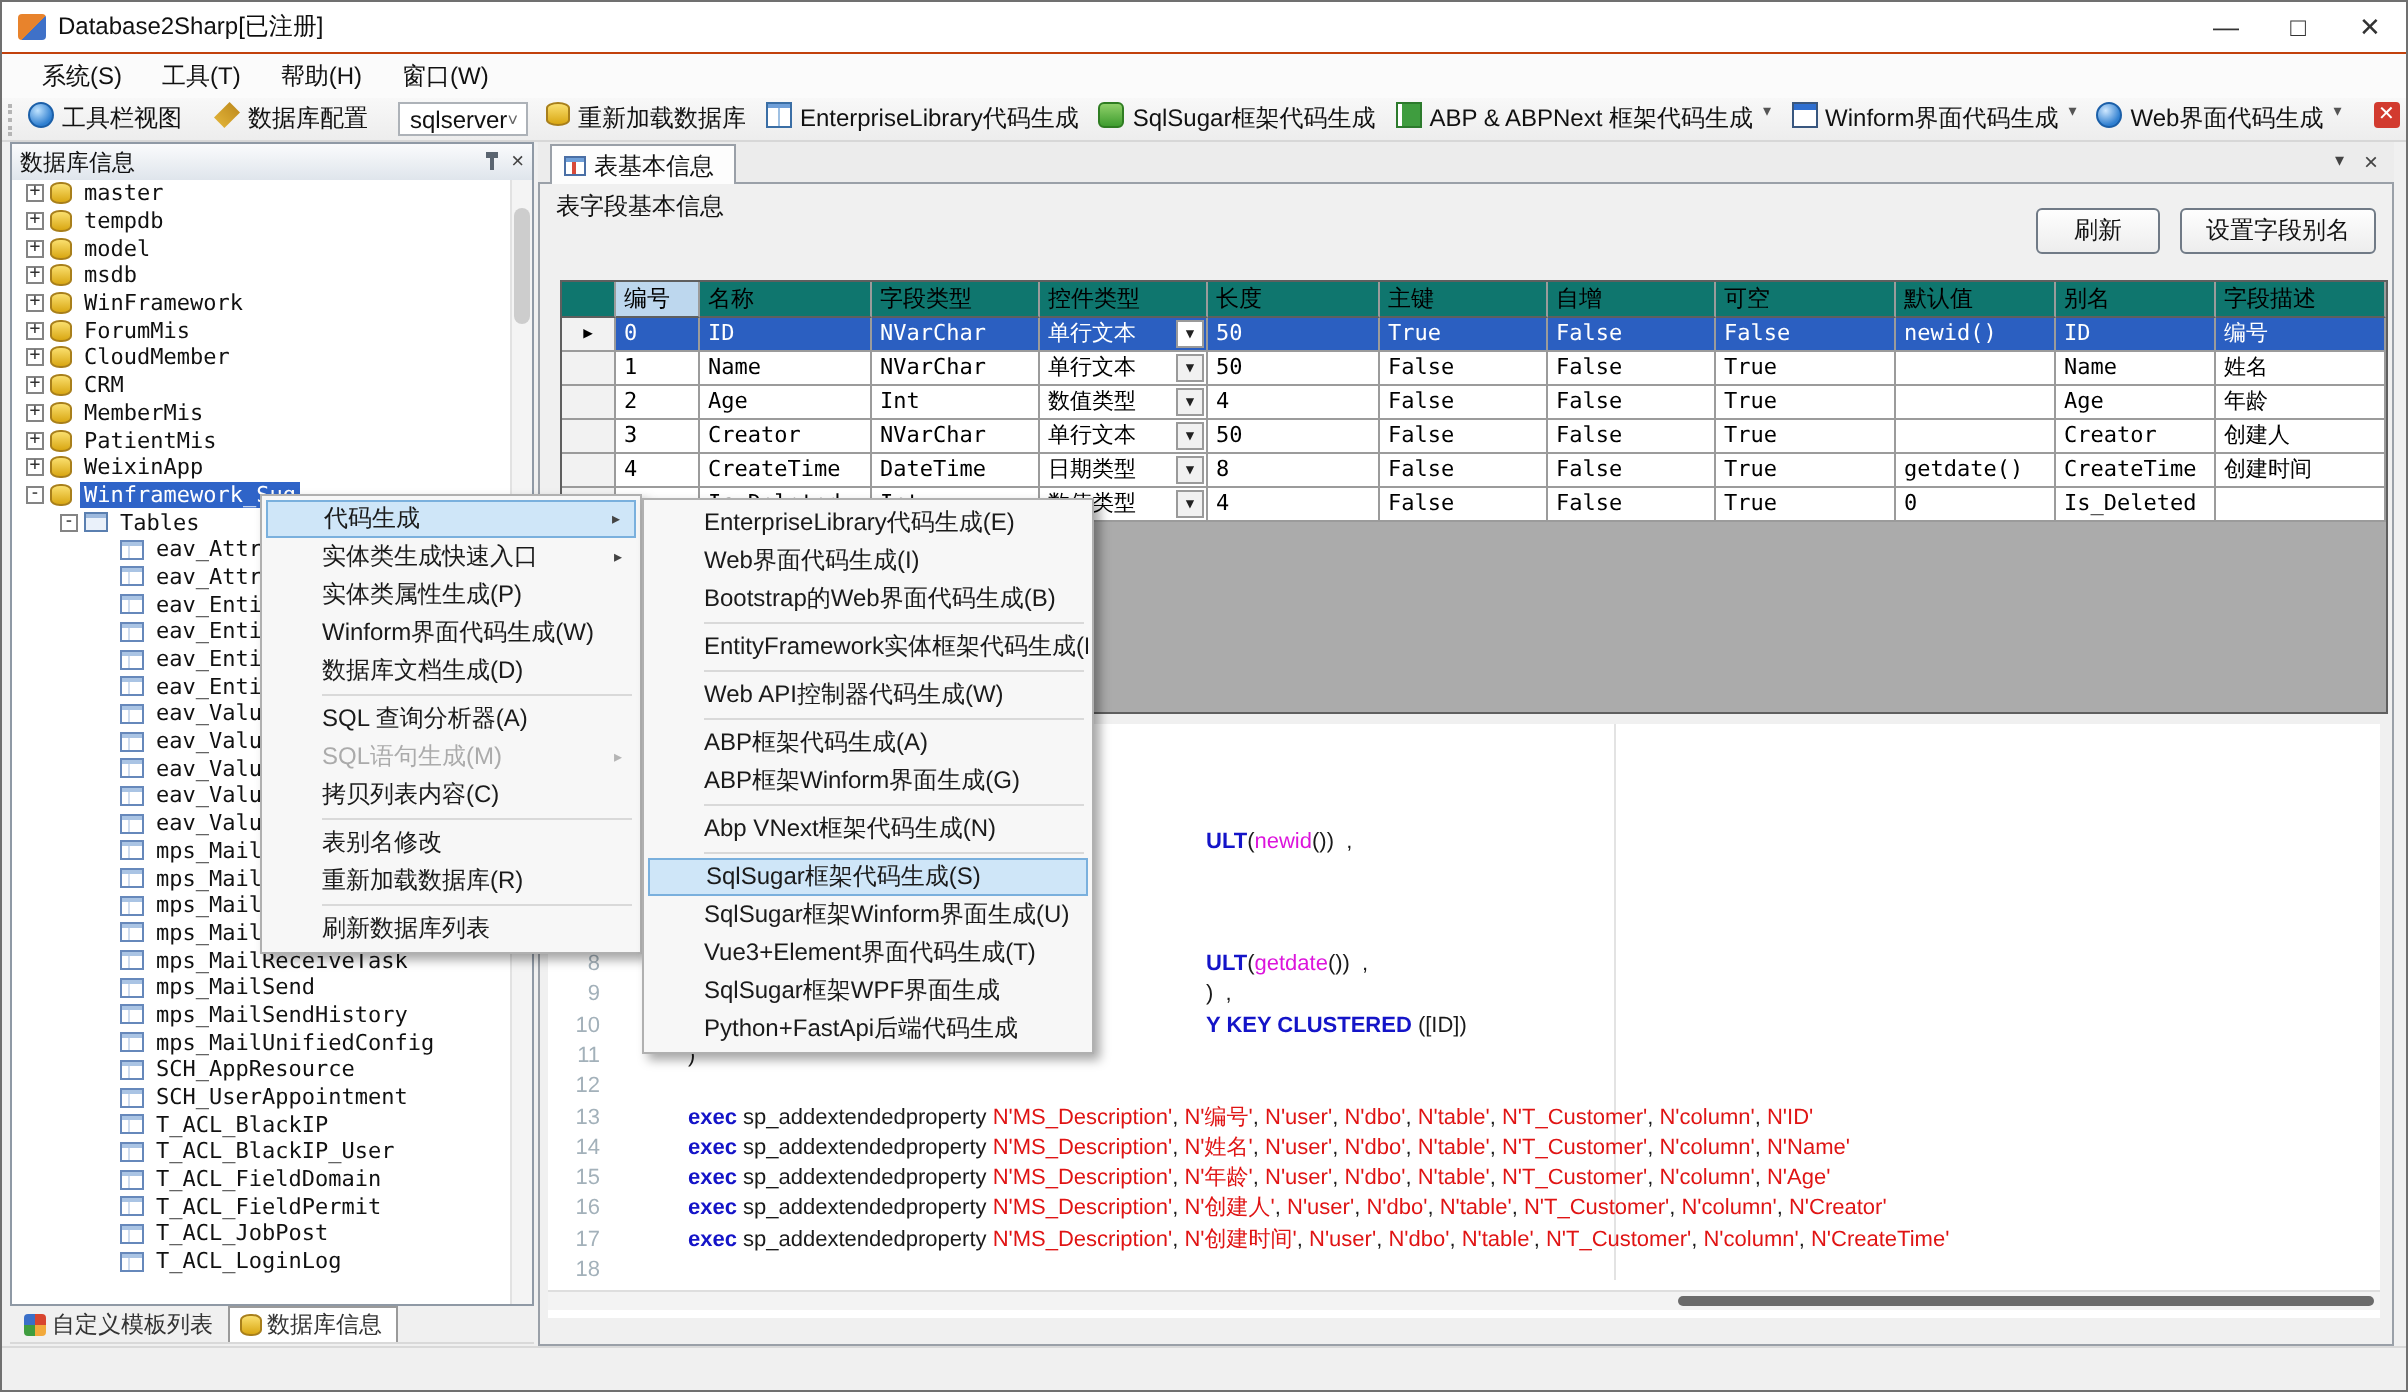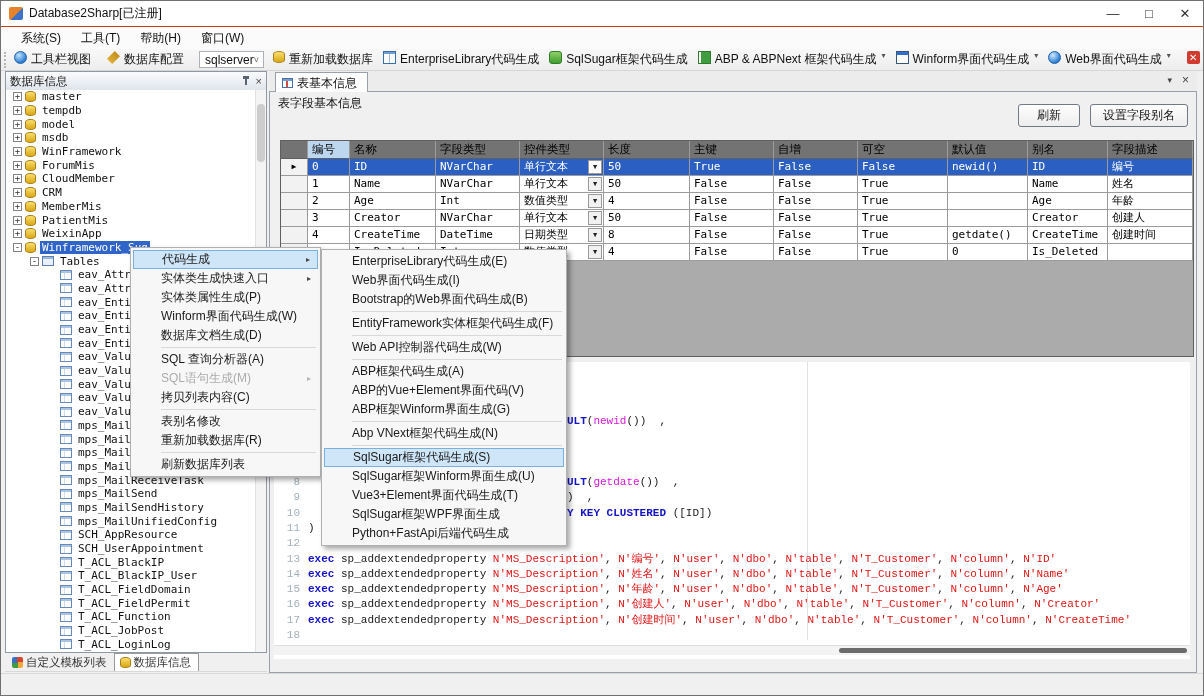"名称" .ghead .c { background: #737373 -> #0f766e }
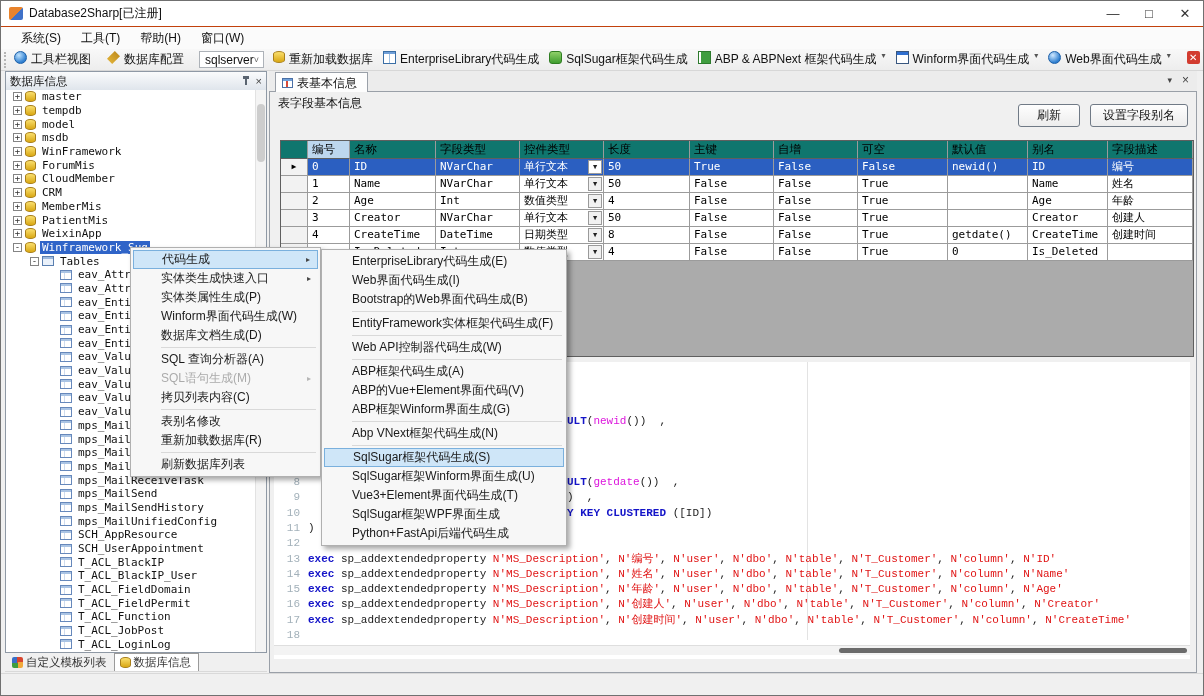"EnterpriseLibrary代码生成(E)" .menu2 { width: 246px -> 226px }
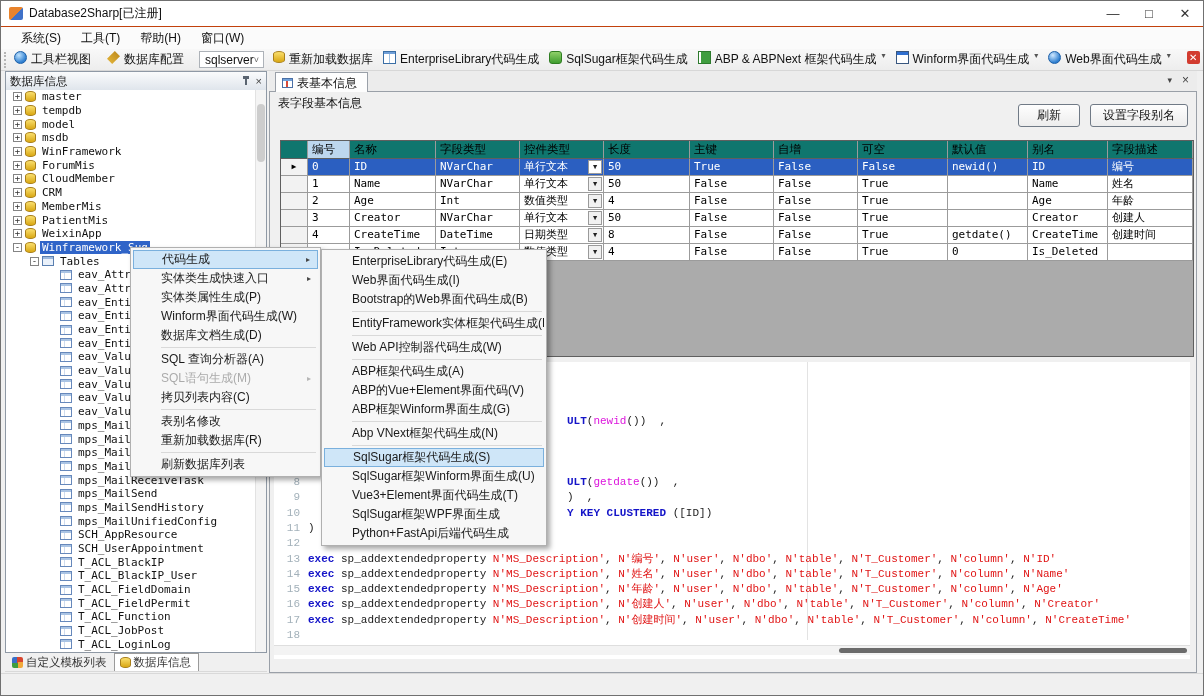"ABP的Vue+Element界面代码(V)" div.mi { html: <div> <span>ABP的Vue+Element界面代码(V)</span> </div> -> none }
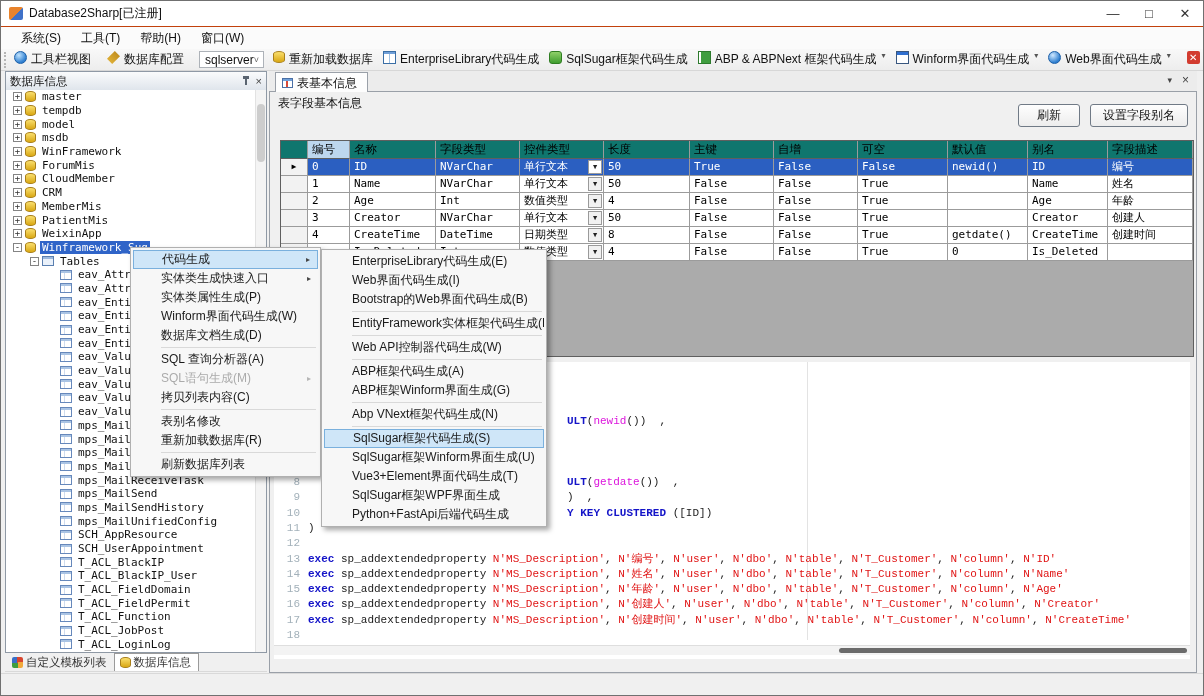"ULT(newid()) ," .cl { font-family: Liberation Mono, monospace -> Liberation Sans, sans-serif; gap: none -> 36px }
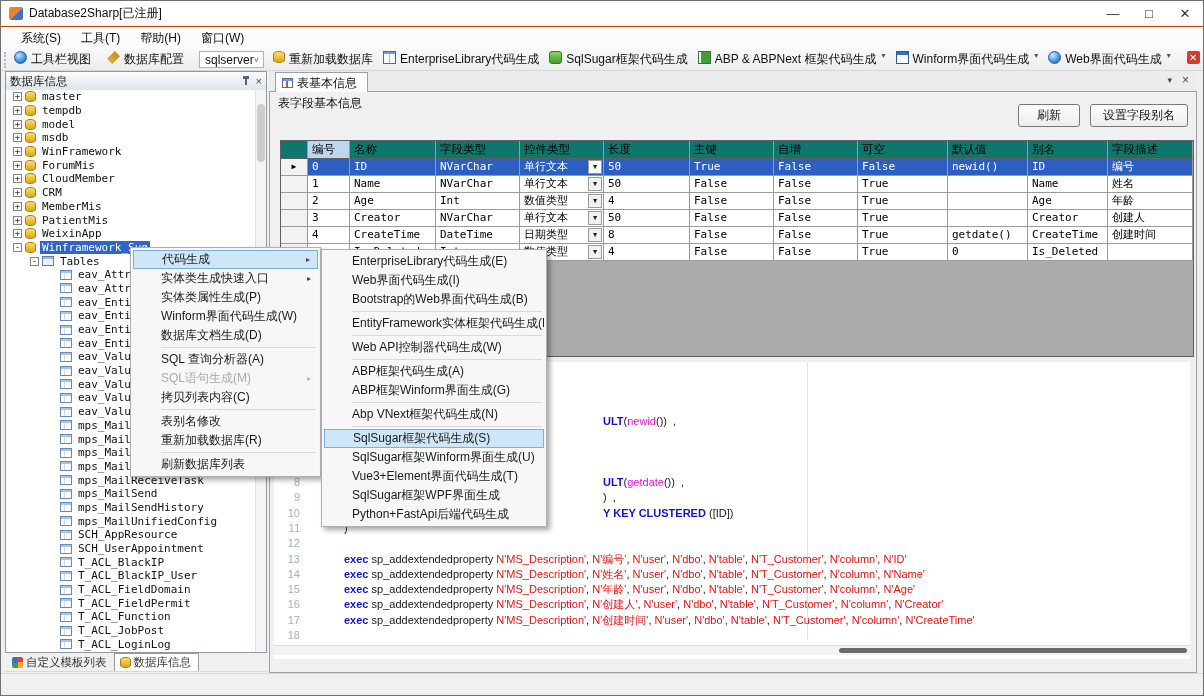"T_ACL_Function" div.ti { html: <div> <span></span> <span></span> <span>T_ACL_Function</span> </div> -> none }
